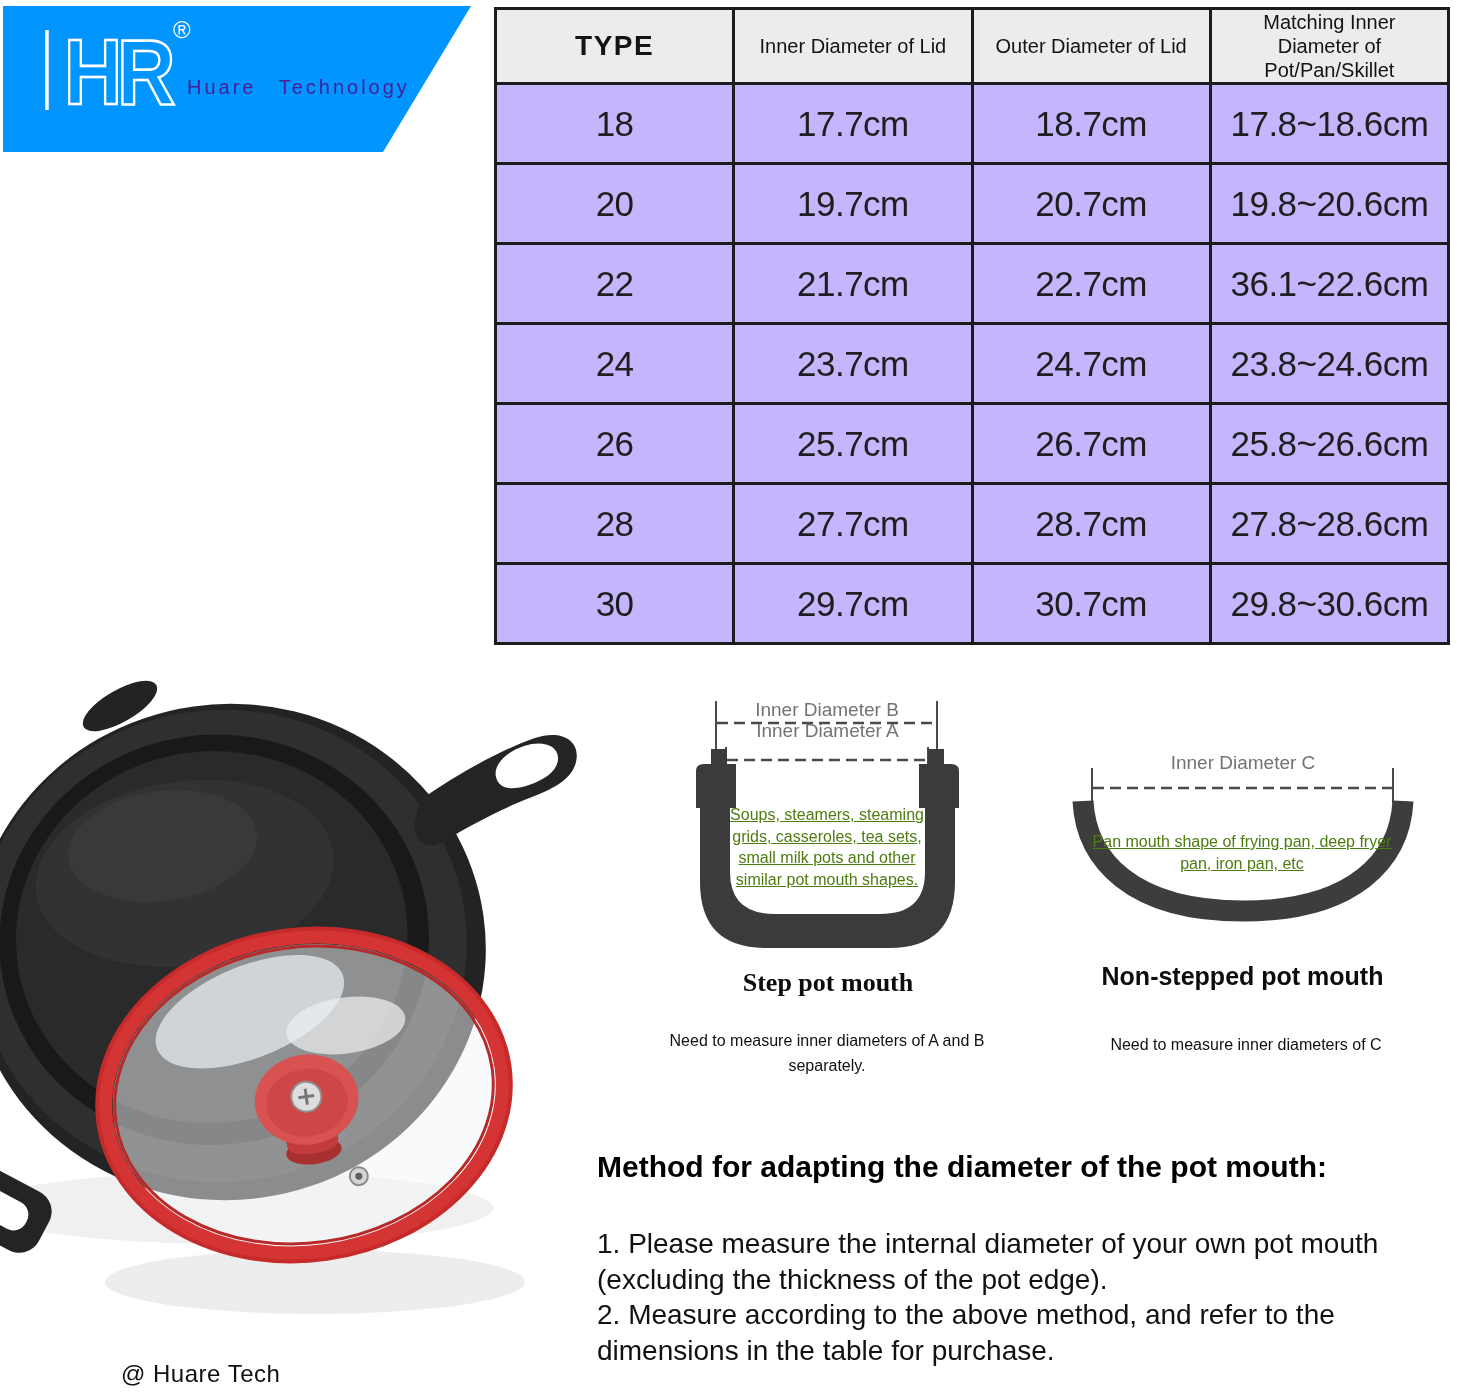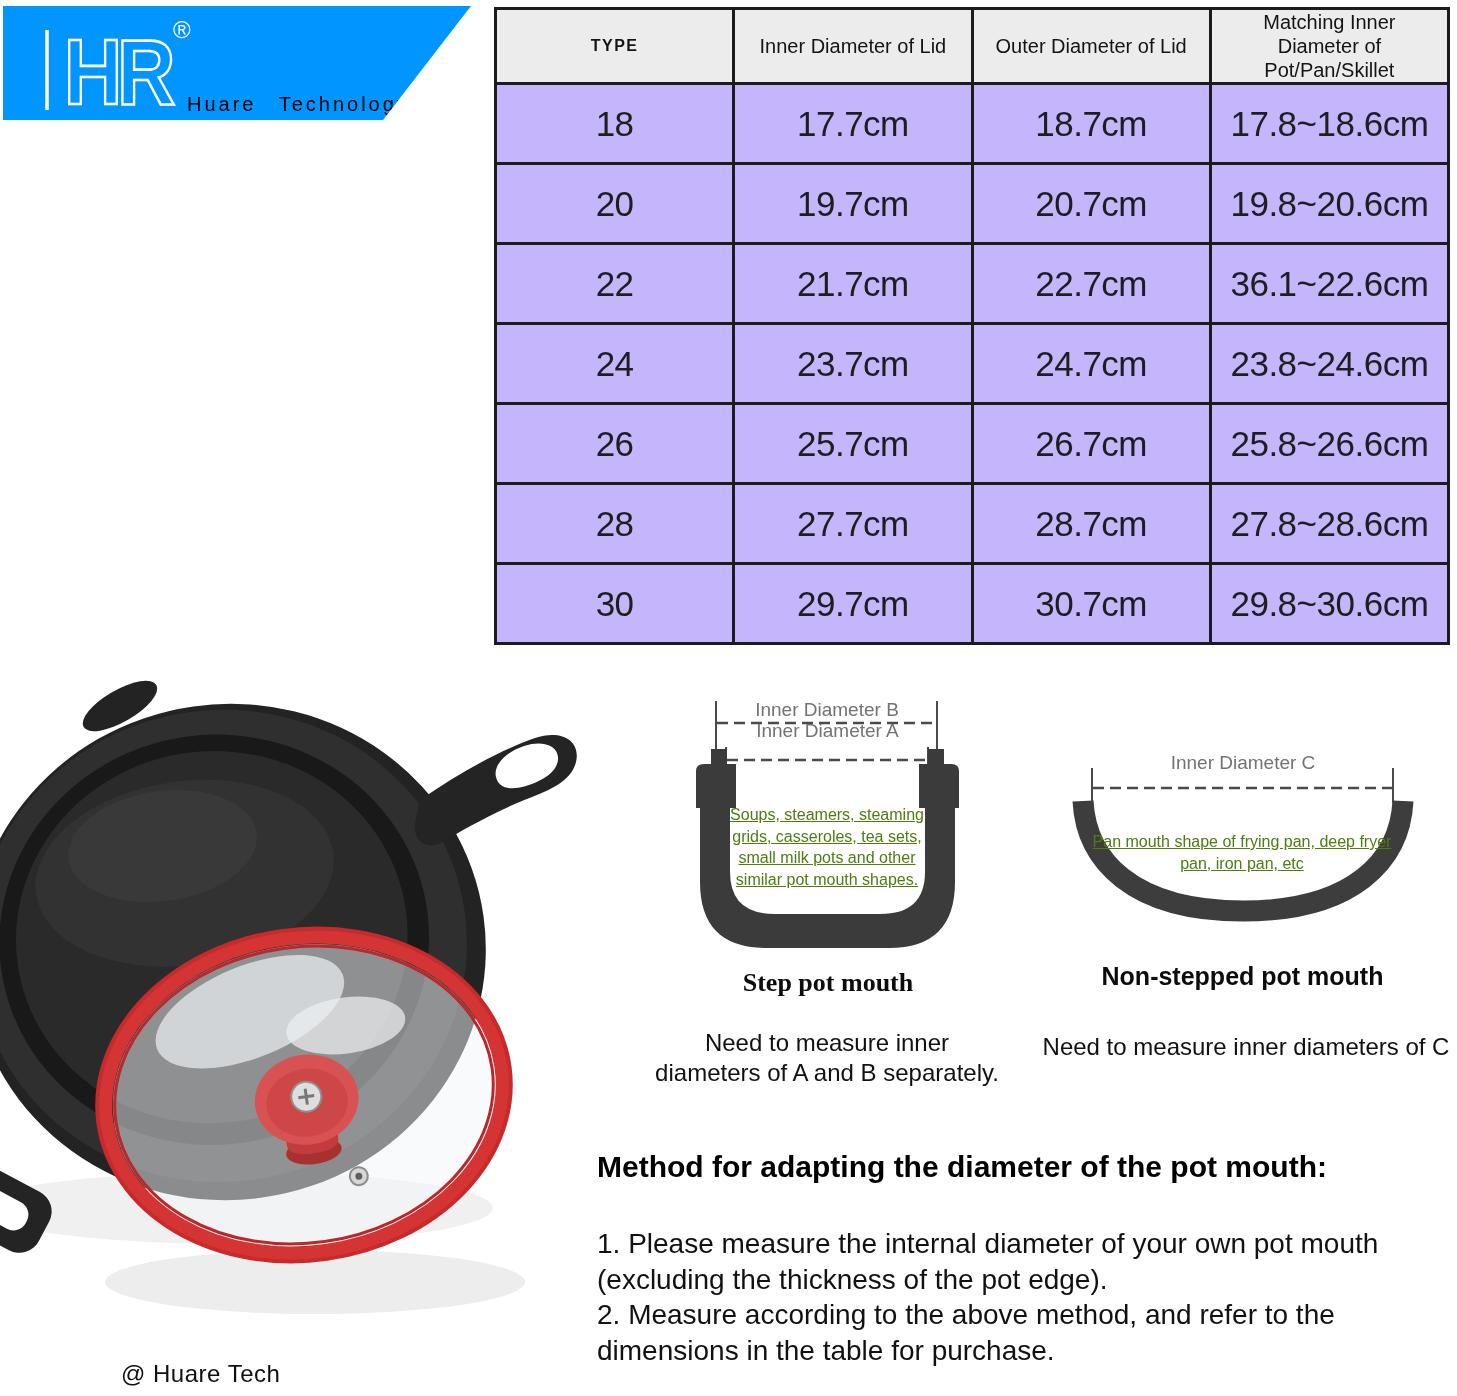"HR" .logo { height: 114px -> 146px }
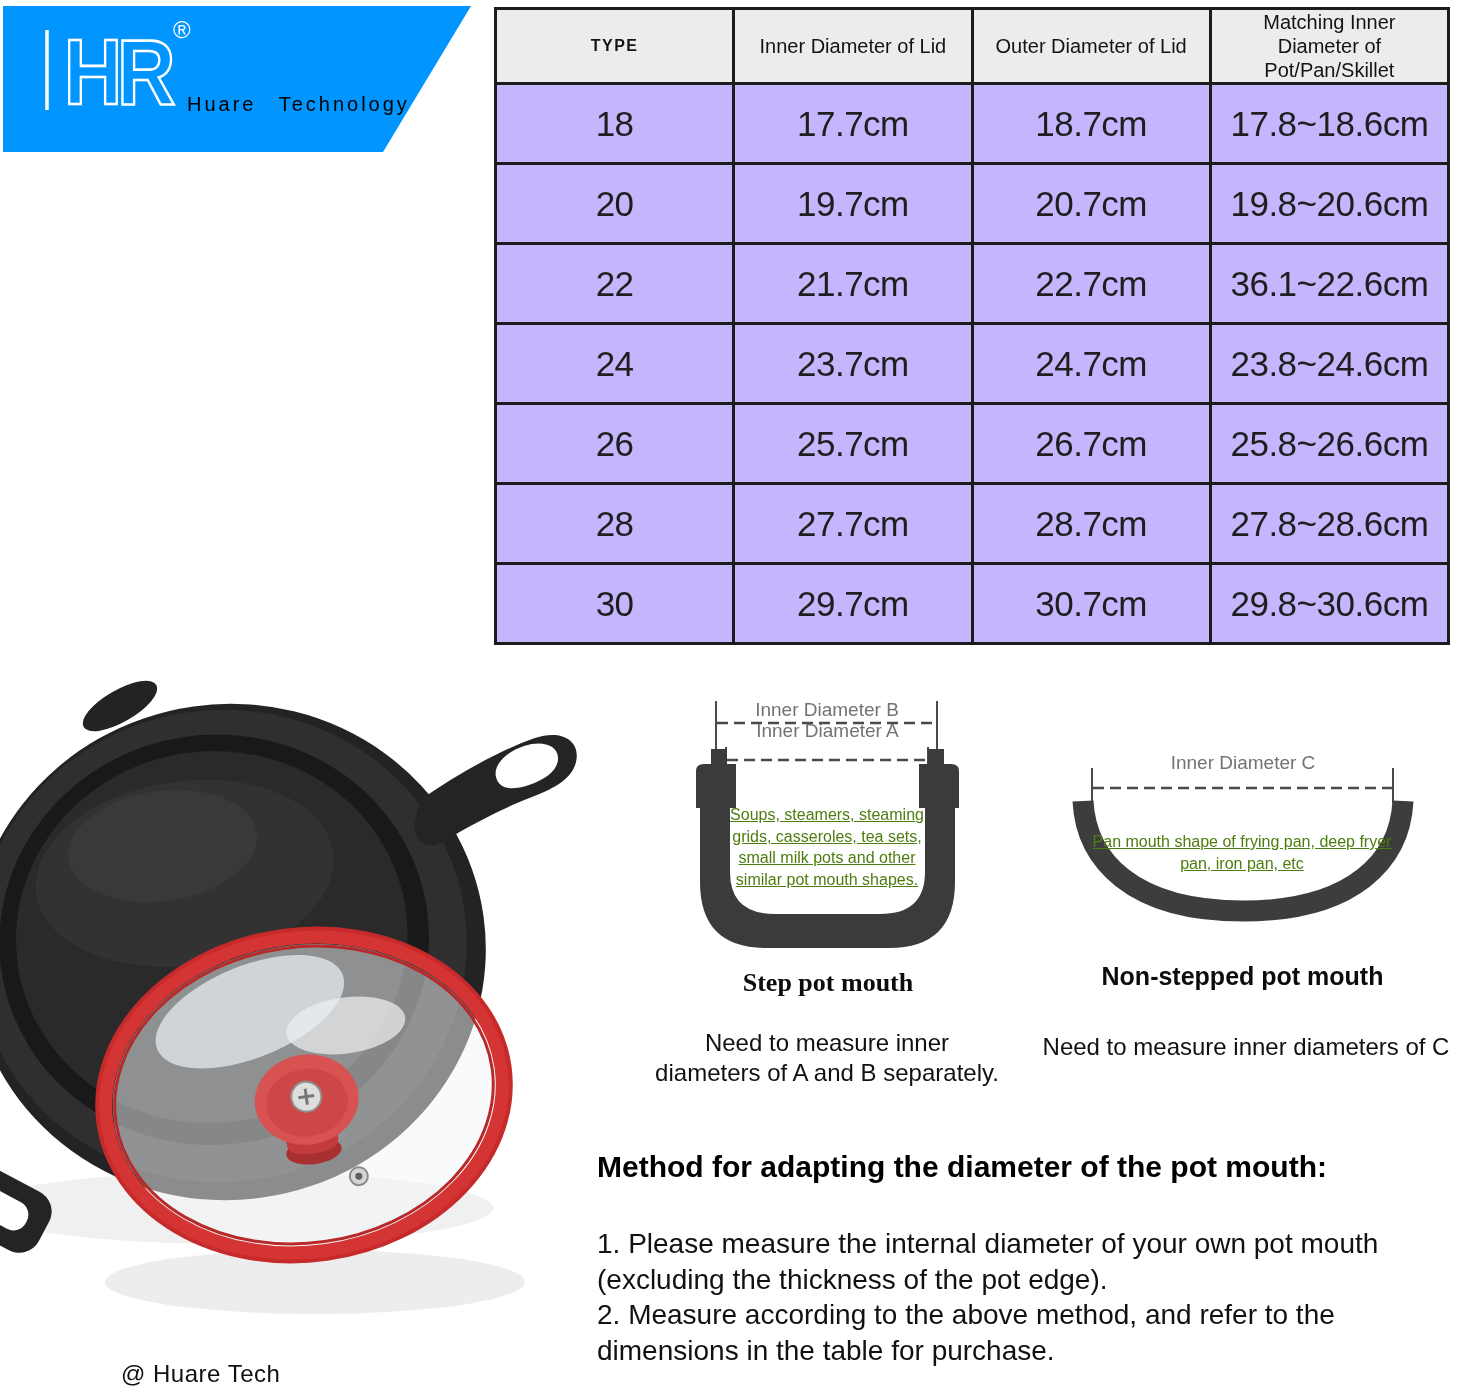"TYPE" th.type-head { font-size: 16px -> 28px }
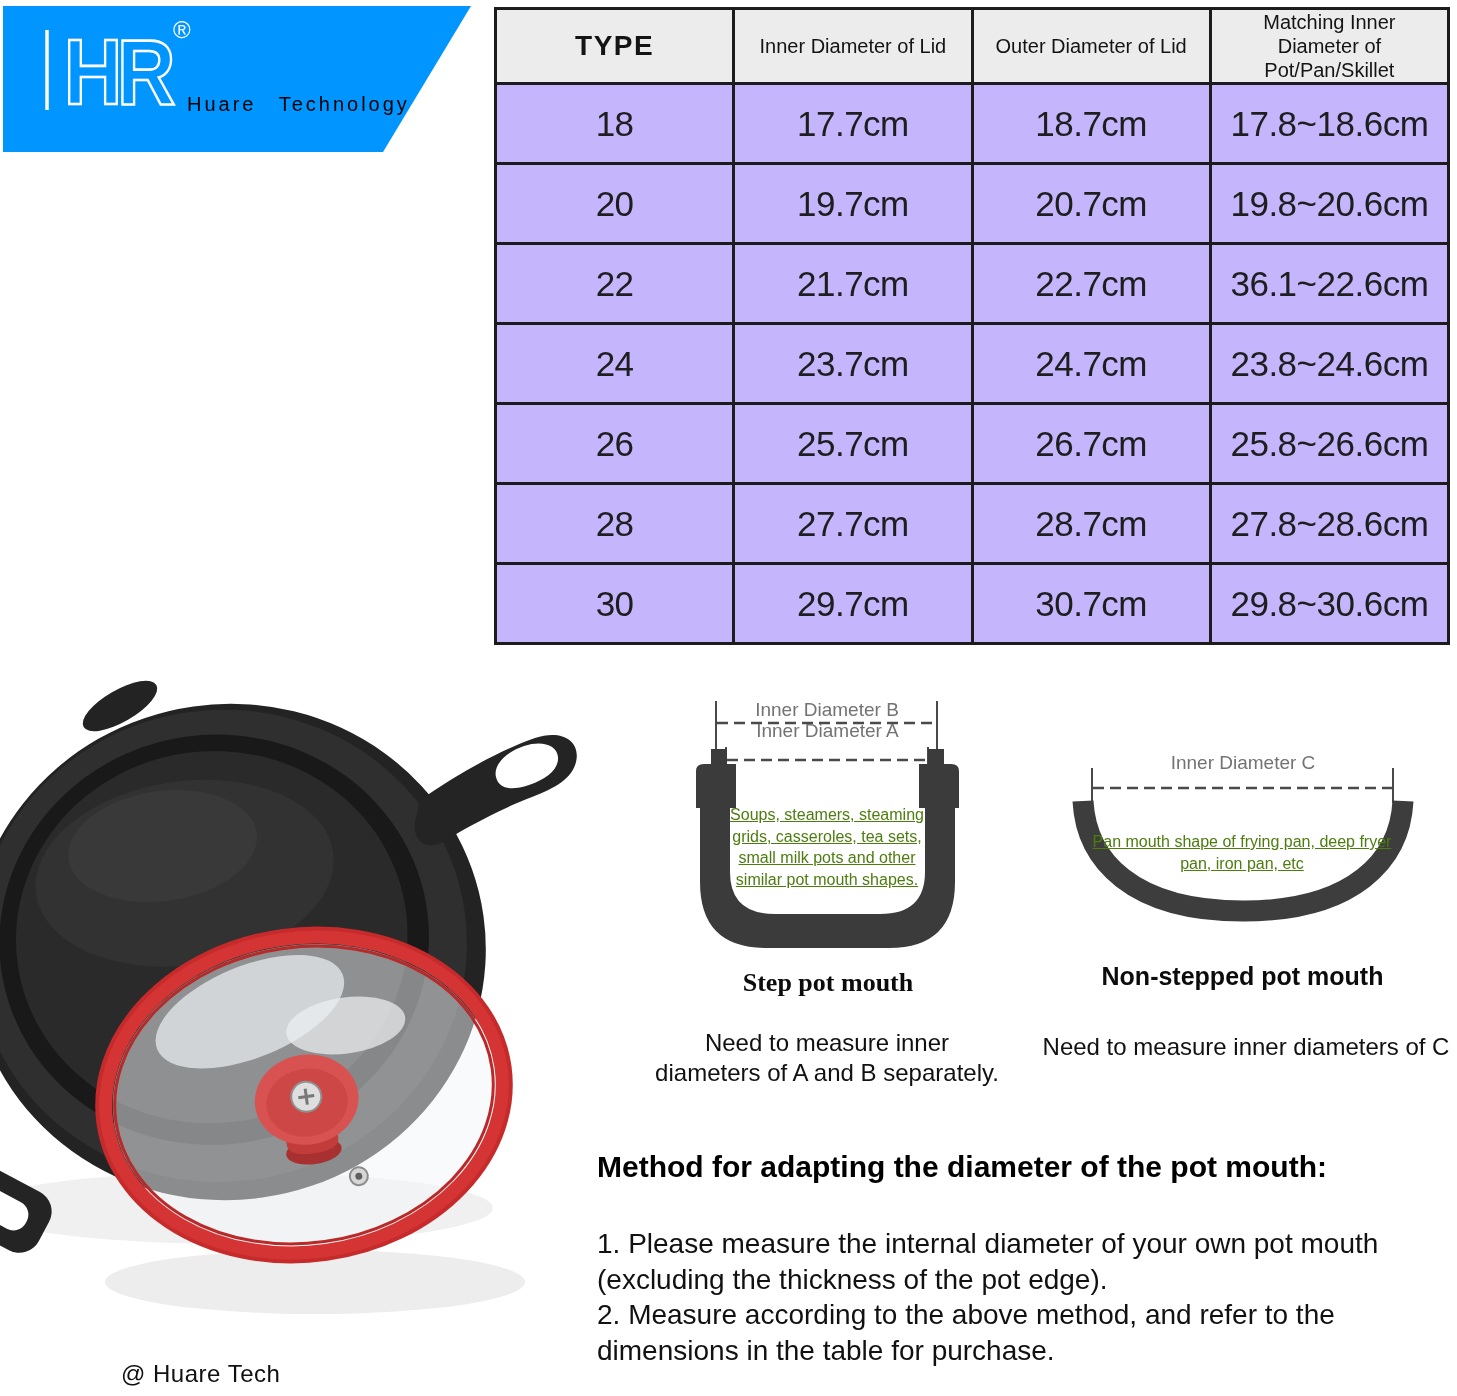"Huare Technology" .logo .brand-name { color: #000000 -> #4c1d95; top: 87px -> 70px }
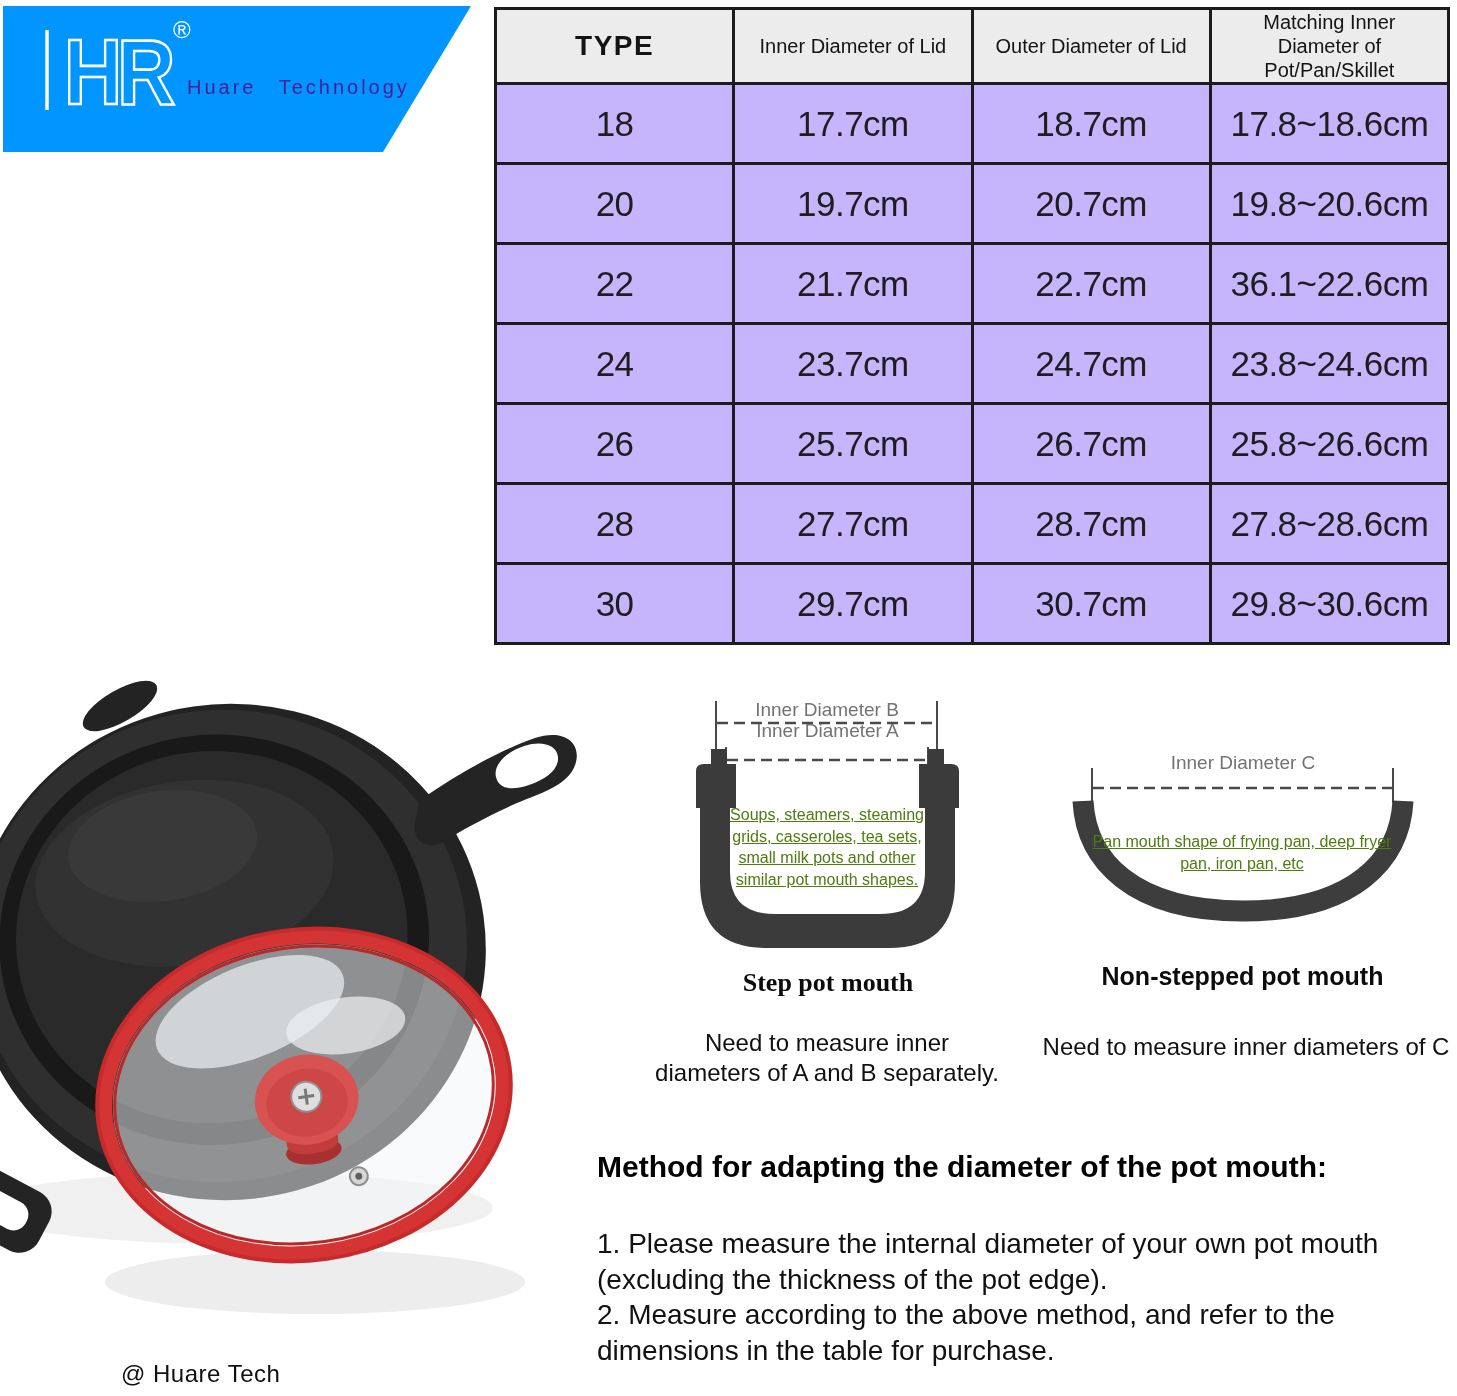"Need to measure inner diameters" .dcaption { font-size: 24px -> 16px; line-height: 30px -> 25px }
